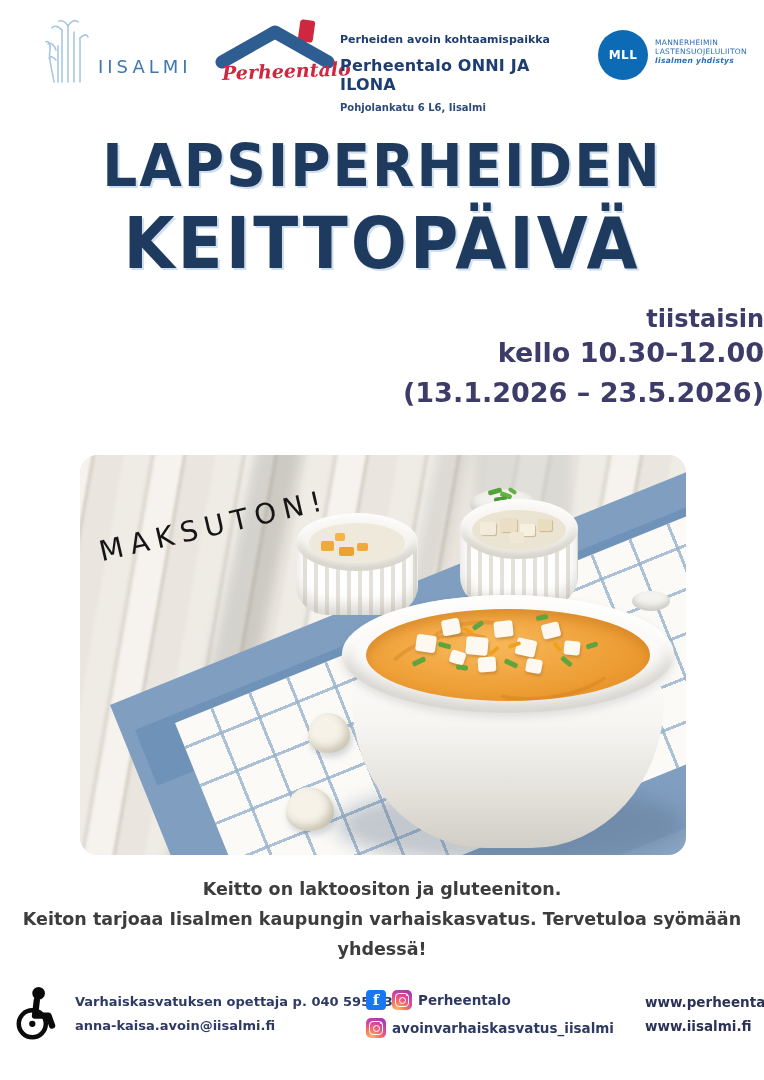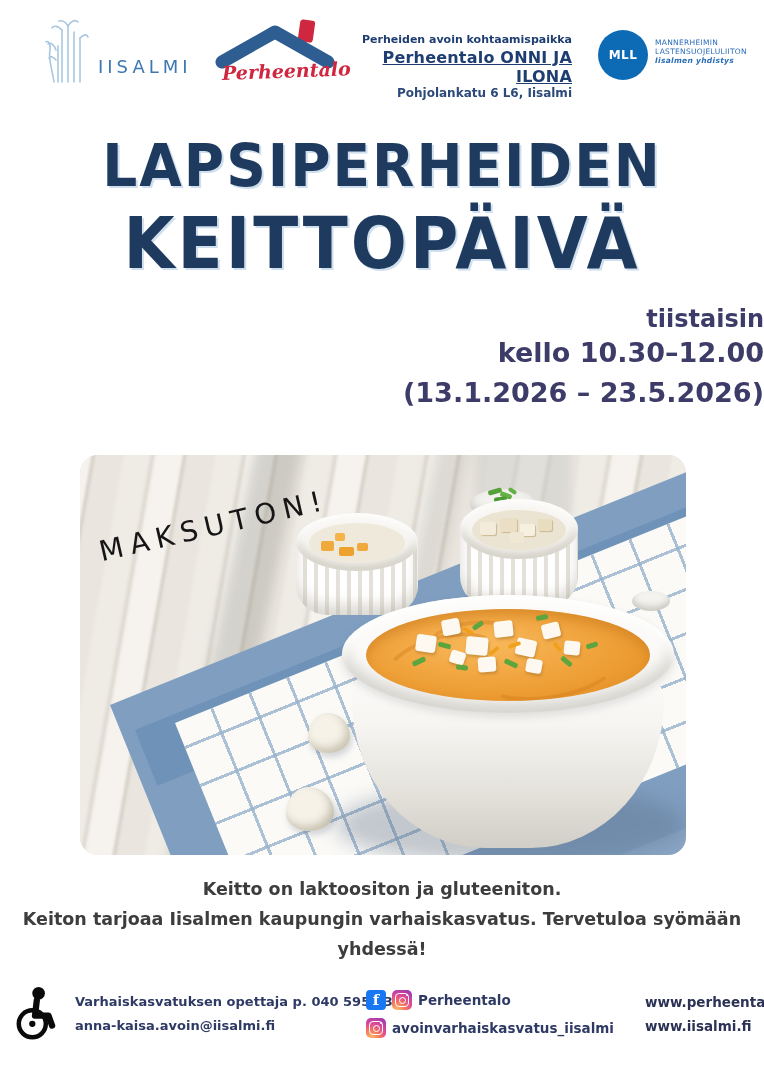"Perheiden avoin kohtaamispaikka" .ph-textblock { text-align: right -> left }
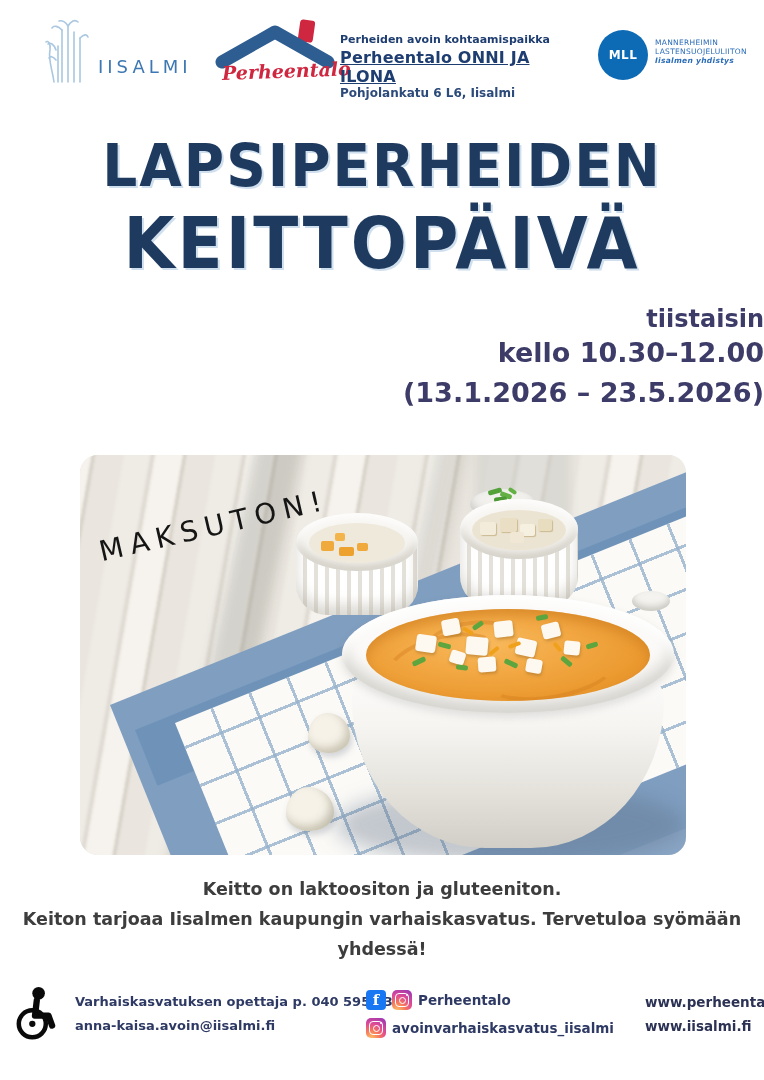"Perheentalo ONNI JA ILONA" .ph-title { margin-top: 2px -> 10px; text-decoration: underline -> none }
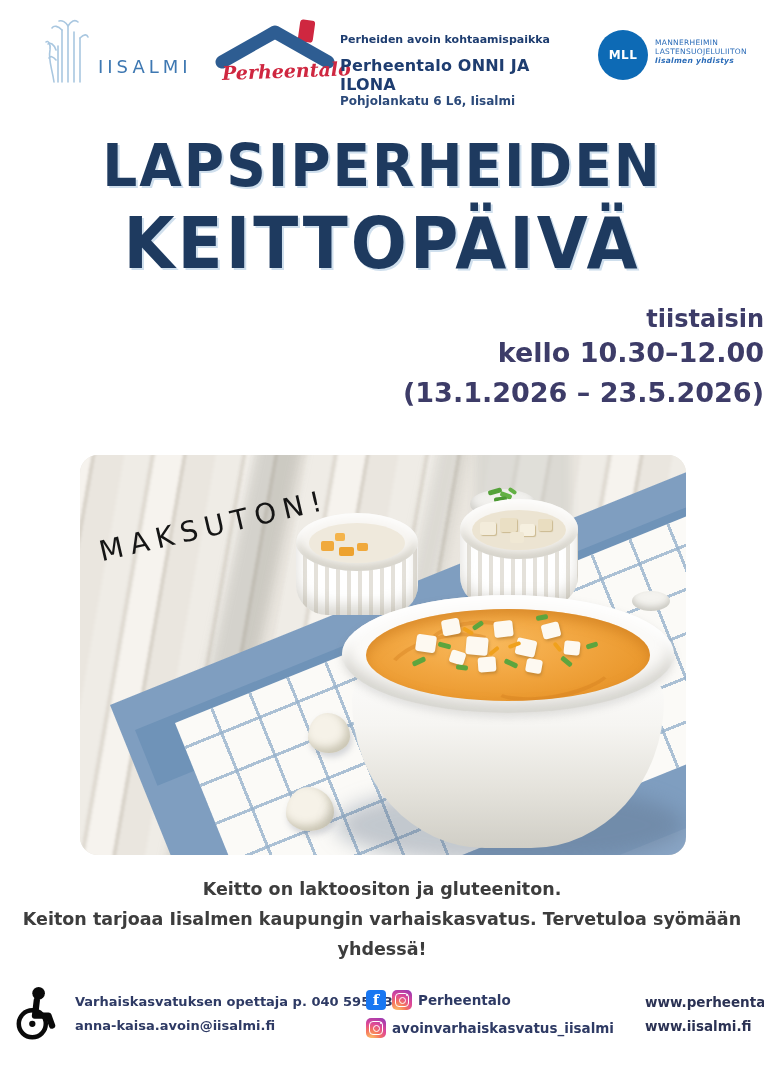"Pohjolankatu 6 L6, Iisalmi" .ph-address { font-size: 12px -> 10px; margin-top: 0 -> 8px }
